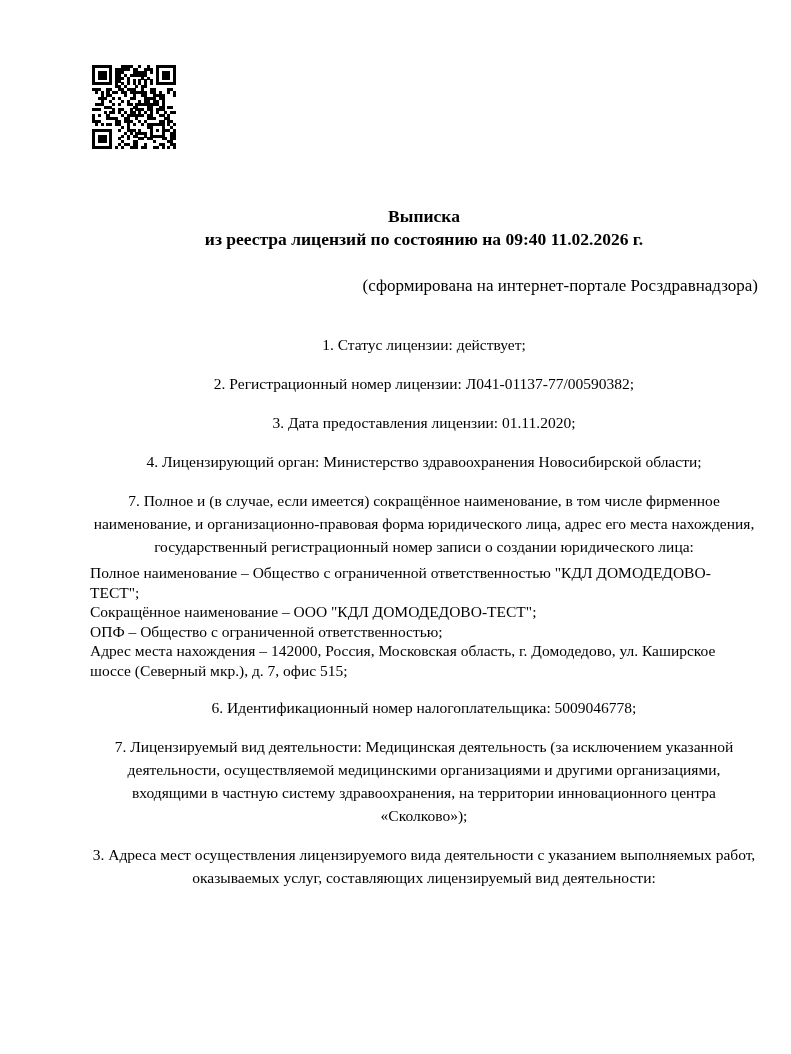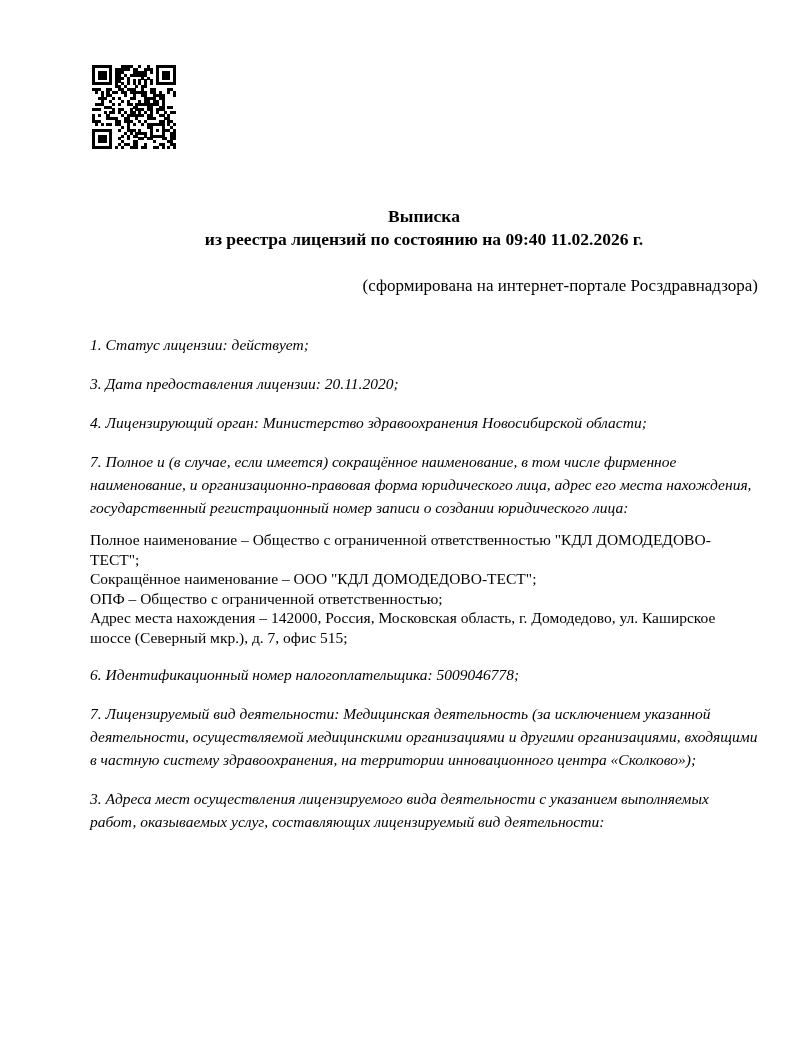"1. Статус лицензии: действует;" .para { font-style: italic -> none; text-align: left -> center }
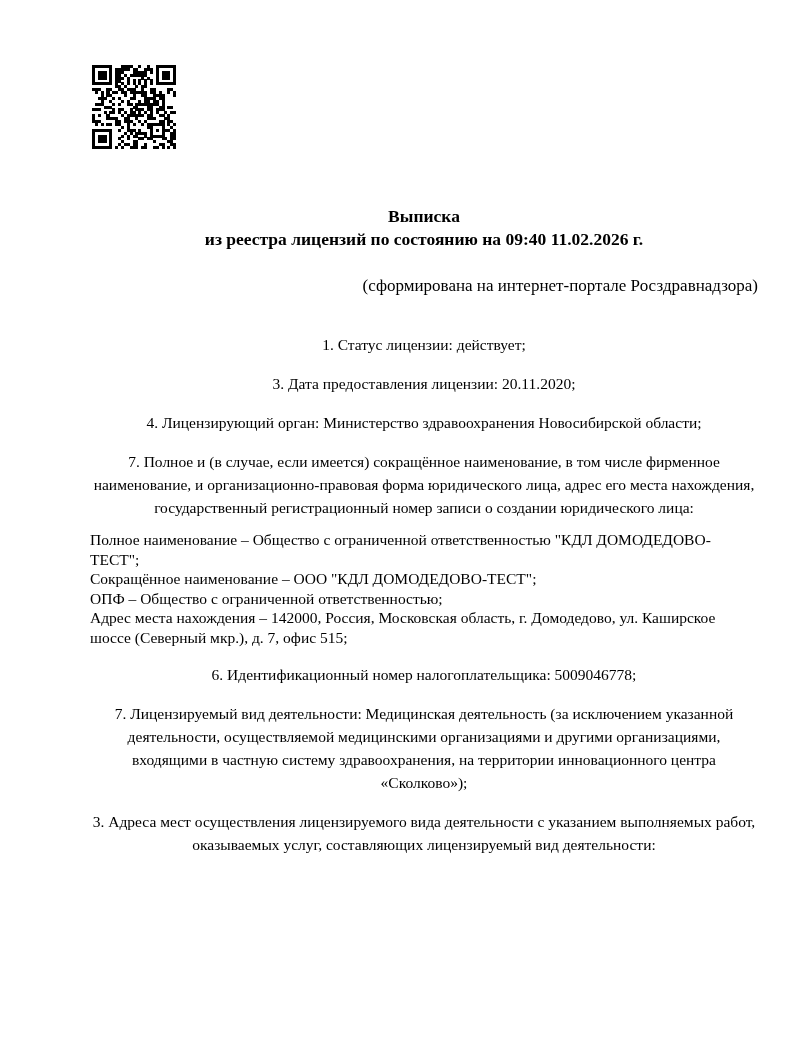"2. Регистрационный номер лицензии:" p.para { html: none -> <p>2. Регистрационный номер лицензии: Л041-01137-77/00590382;</p> }
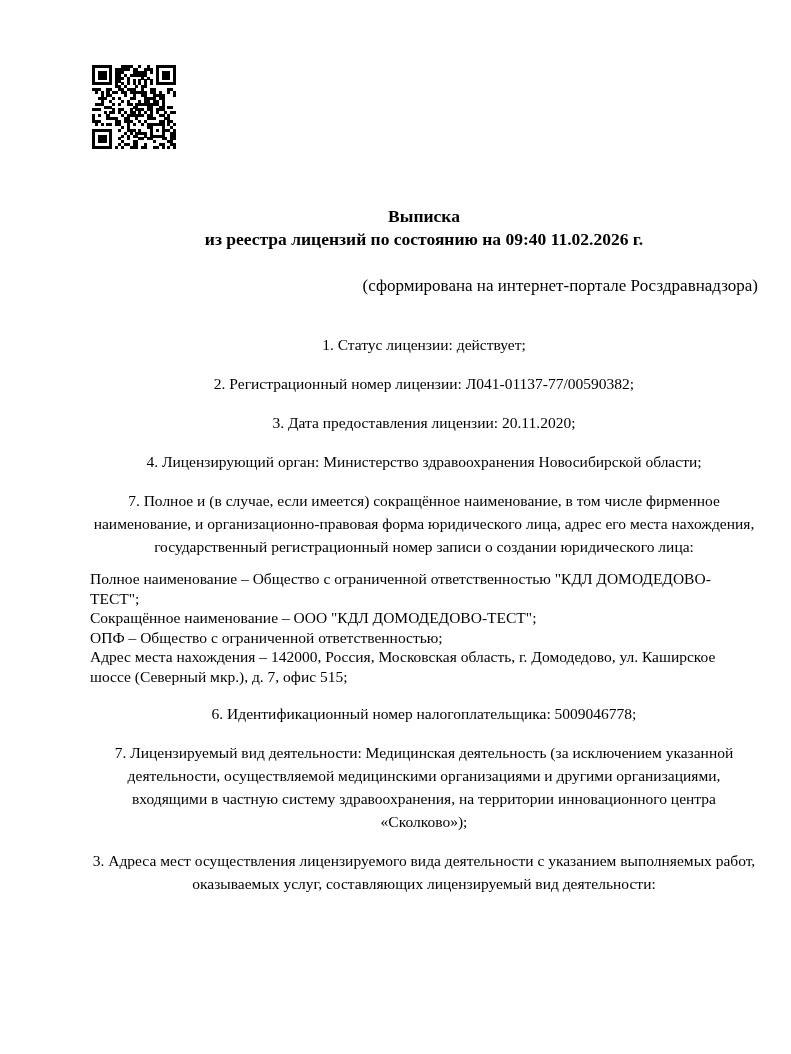"3. Дата предоставления лицензии:" p.para { text: 20.11.2020 -> 01.11.2020 }
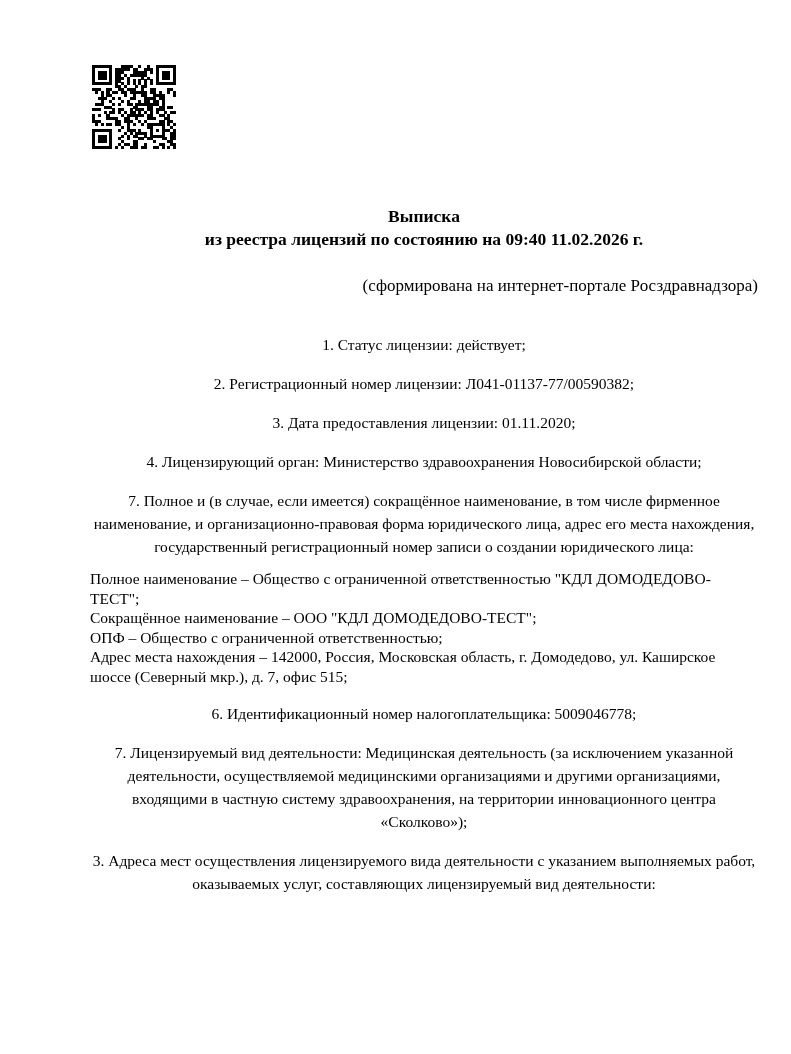"Полное наименование – Общество с" .name-block { margin-top: 11px -> 5px }
